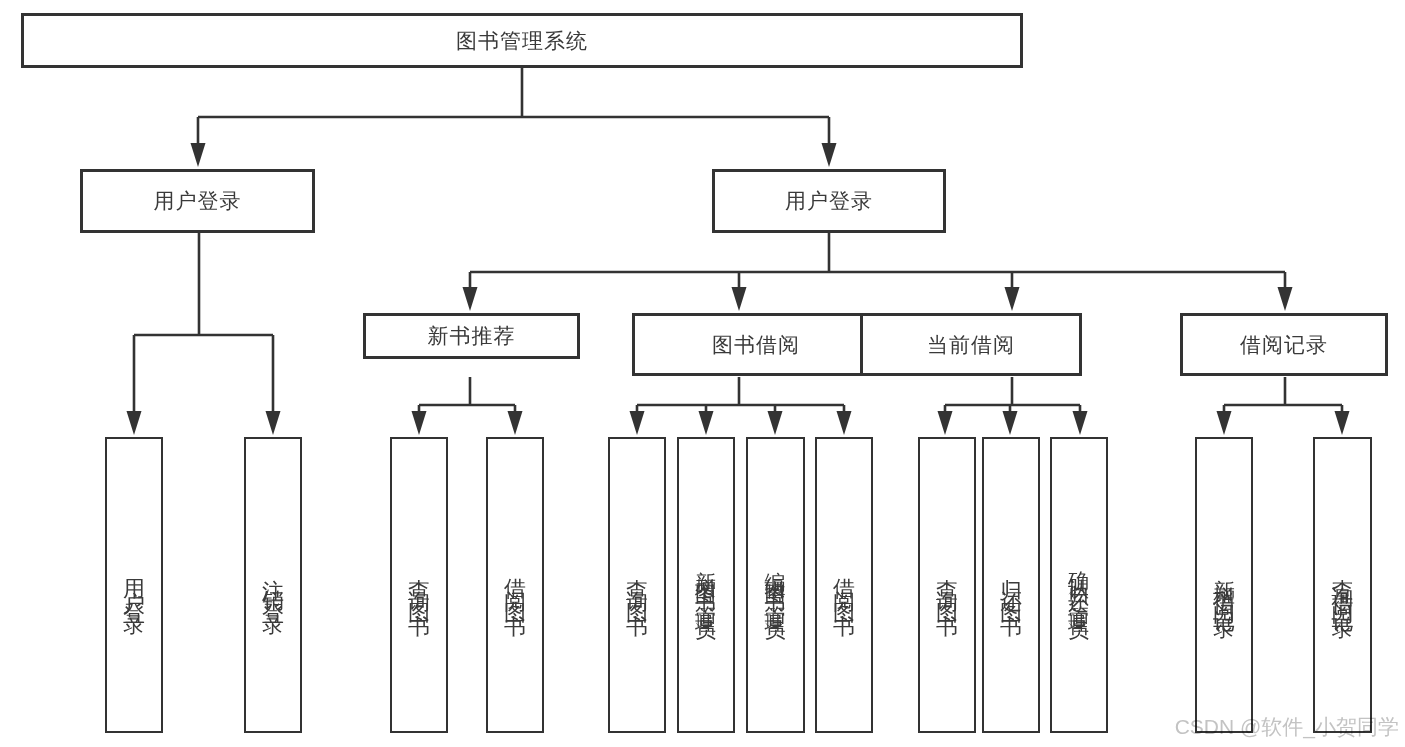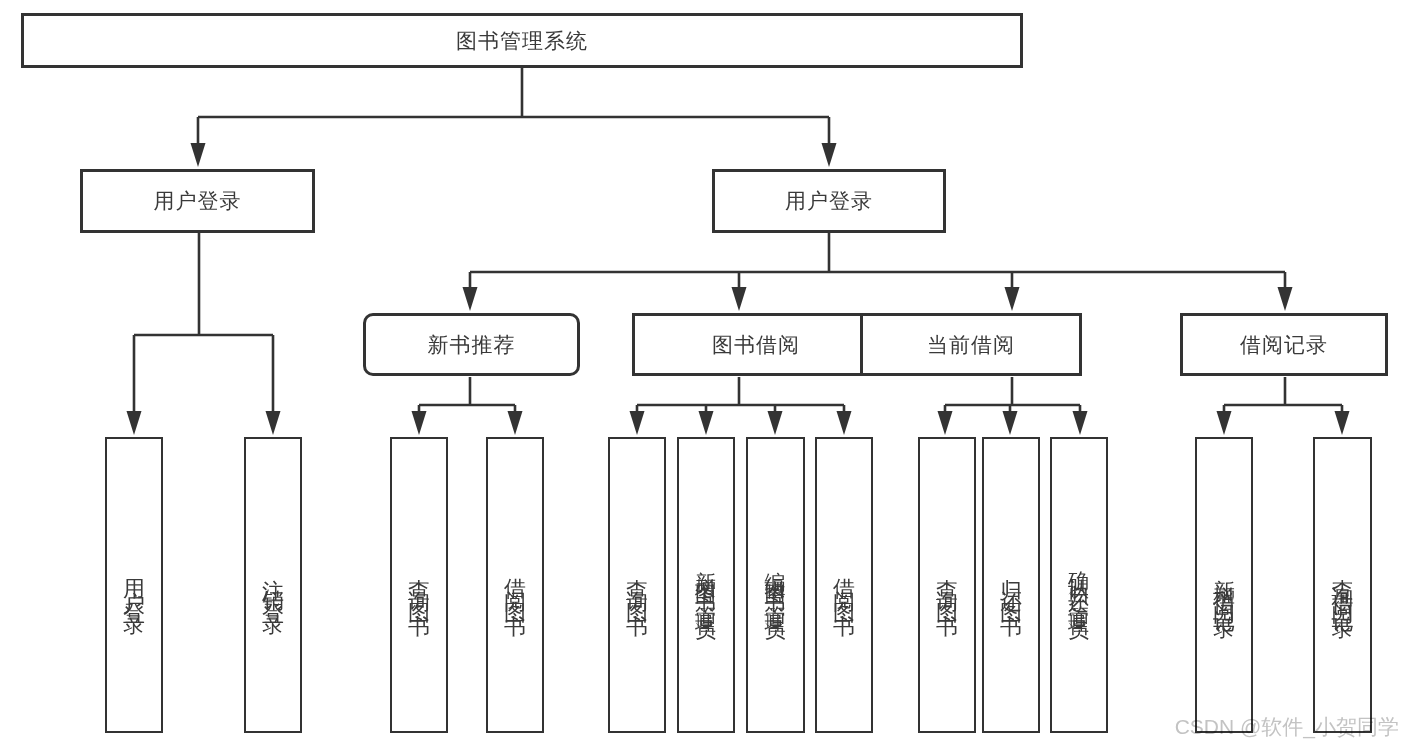"新书推荐" div.box { border-radius: 10px -> none; height: 63px -> 46px }
